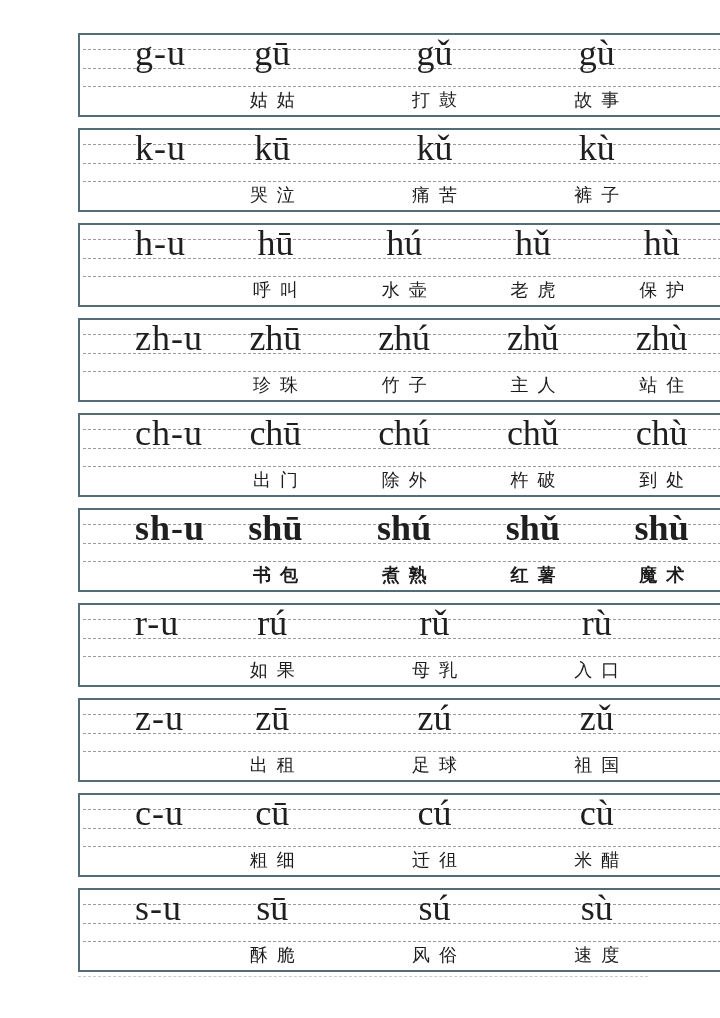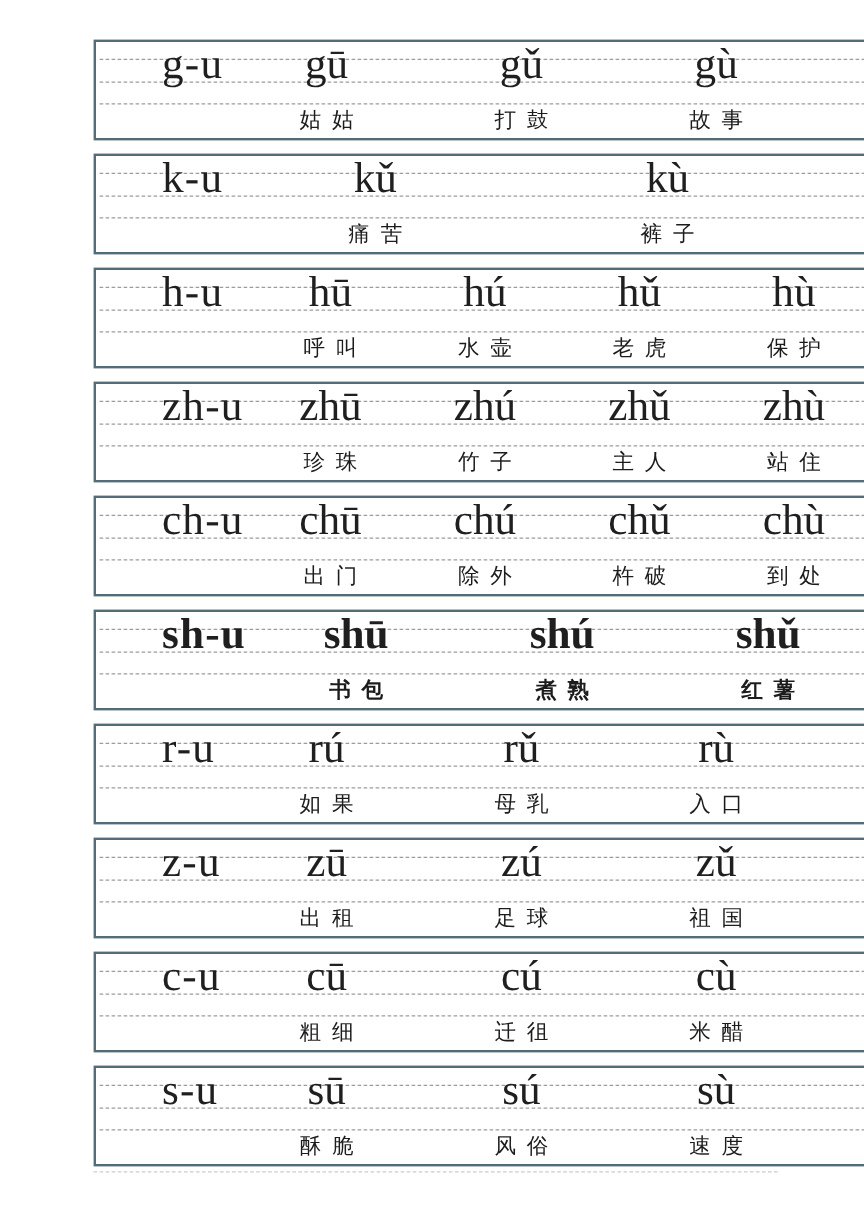"kū" div.pair { html: none -> <div> <div>kū</div> <div>哭泣</div> </div> }
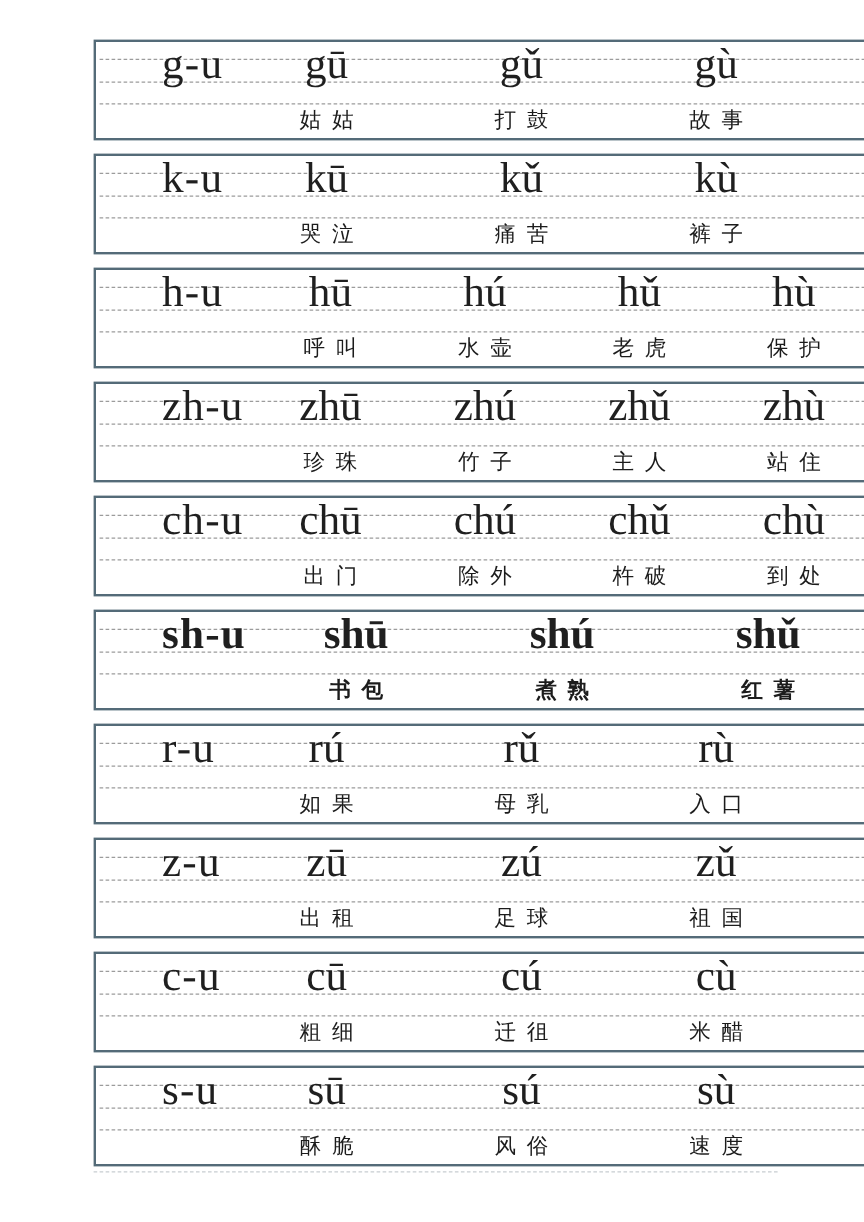"shù" div.pair { html: none -> <div> <div>shù</div> <div>魔术</div> </div> }
